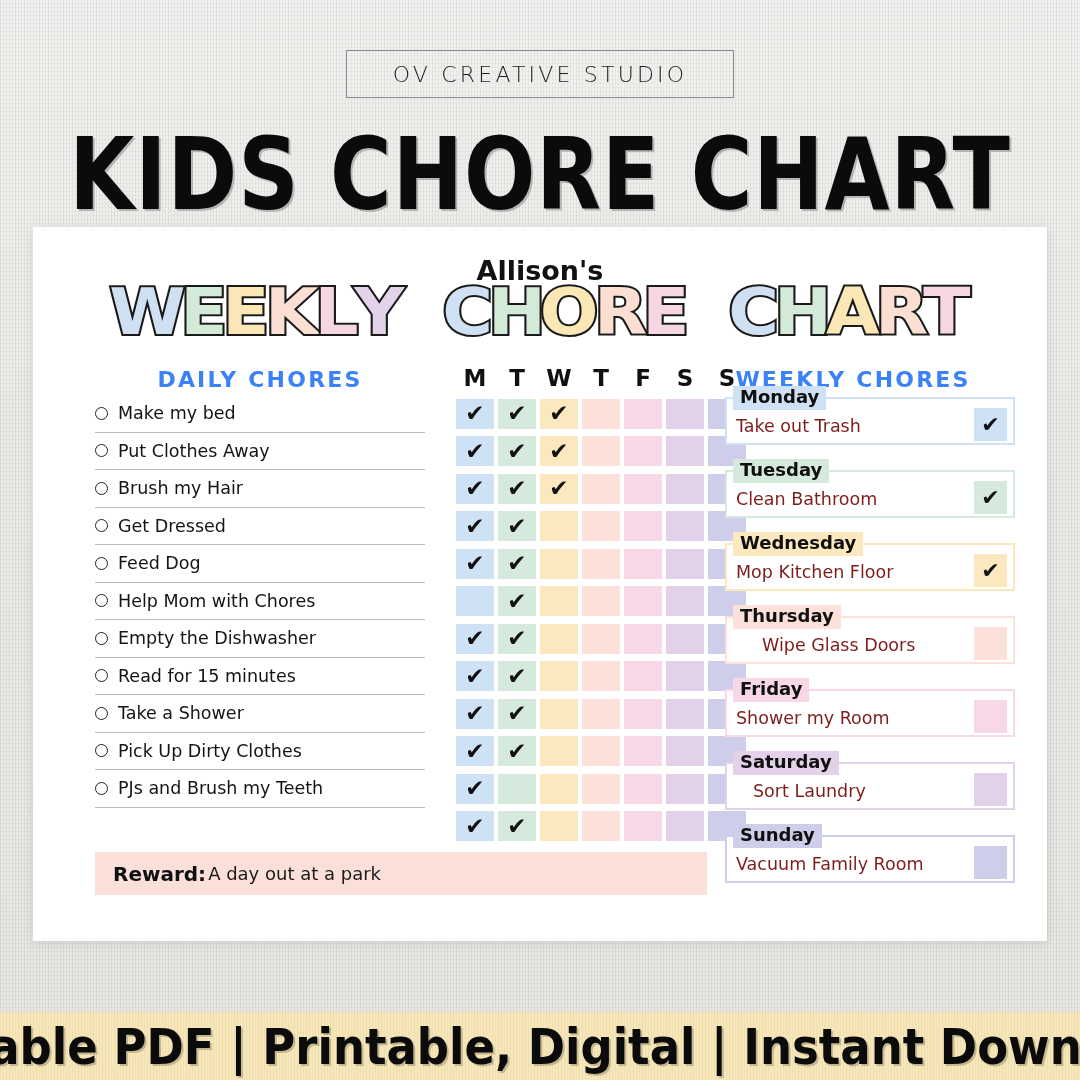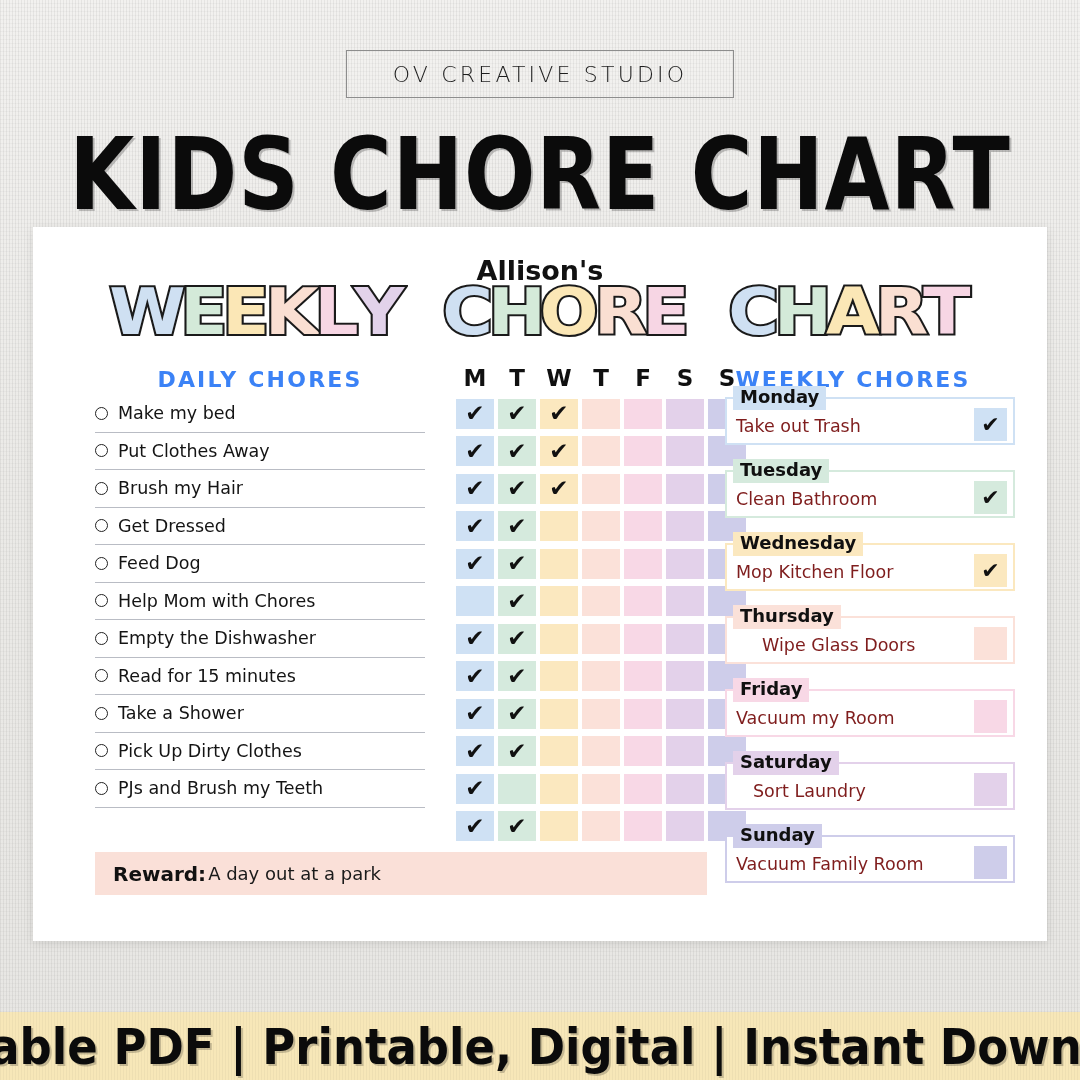"Vacuum my Room" span.weekly-task { text: Vacuum -> Shower }
